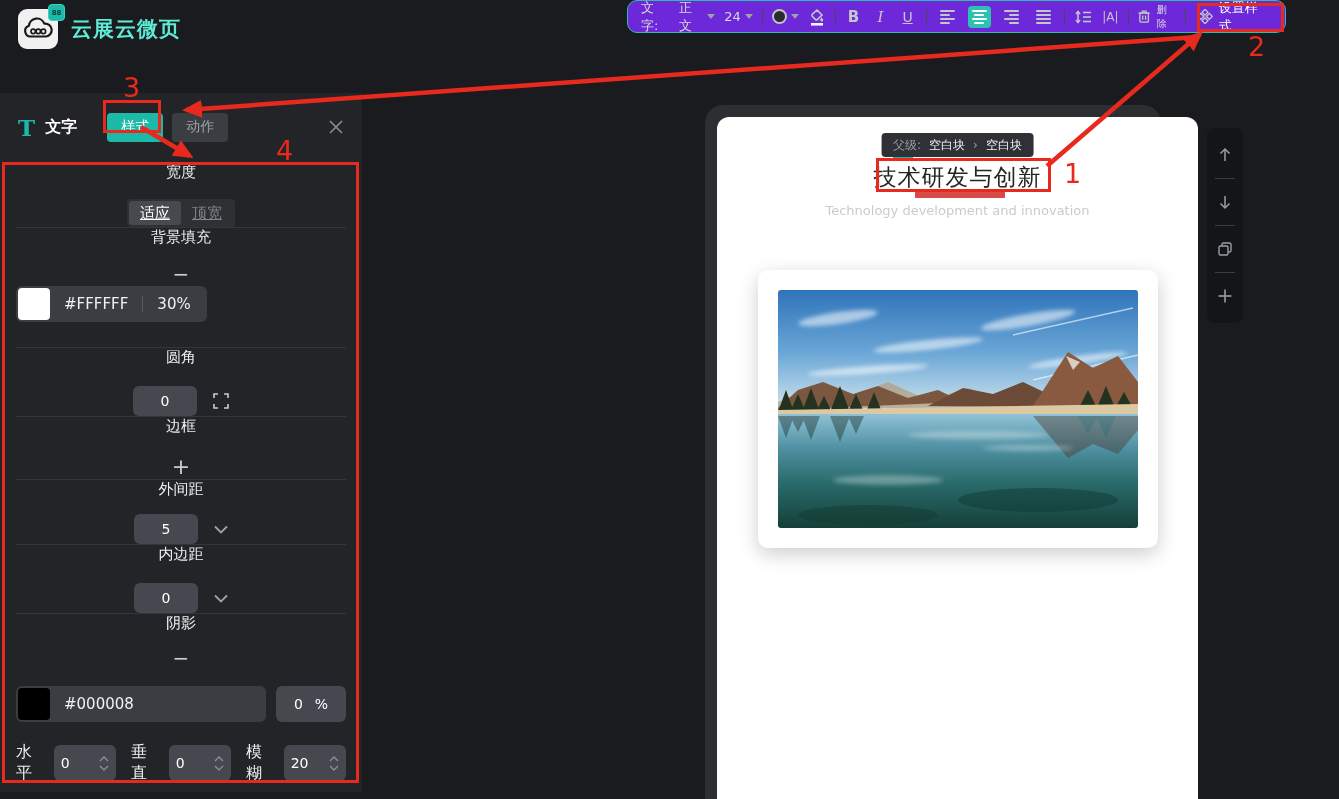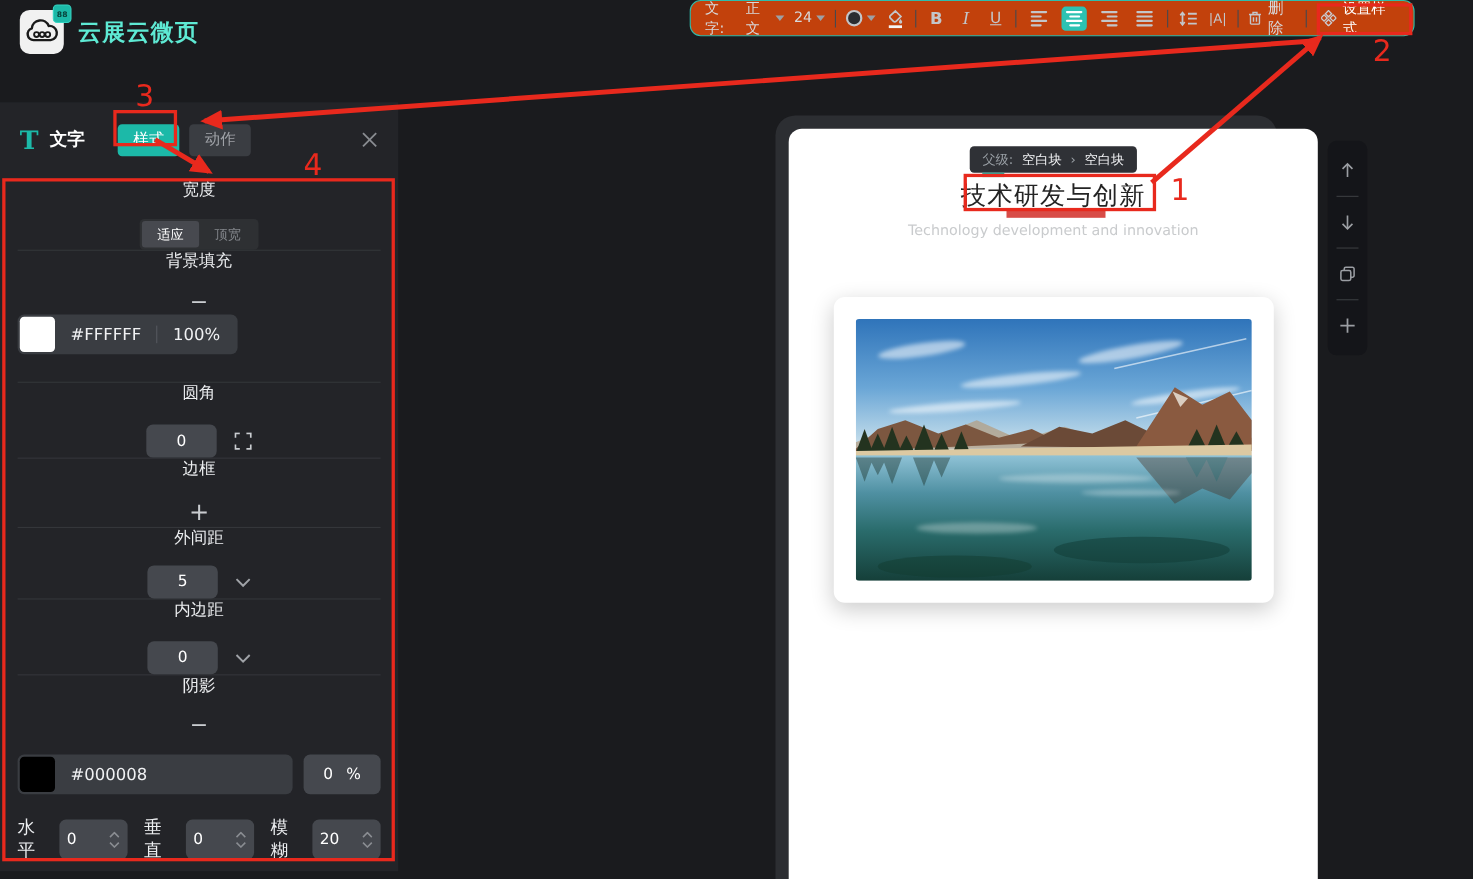"文字:" .toolbar { background: #c2410c -> #6d28d9 }
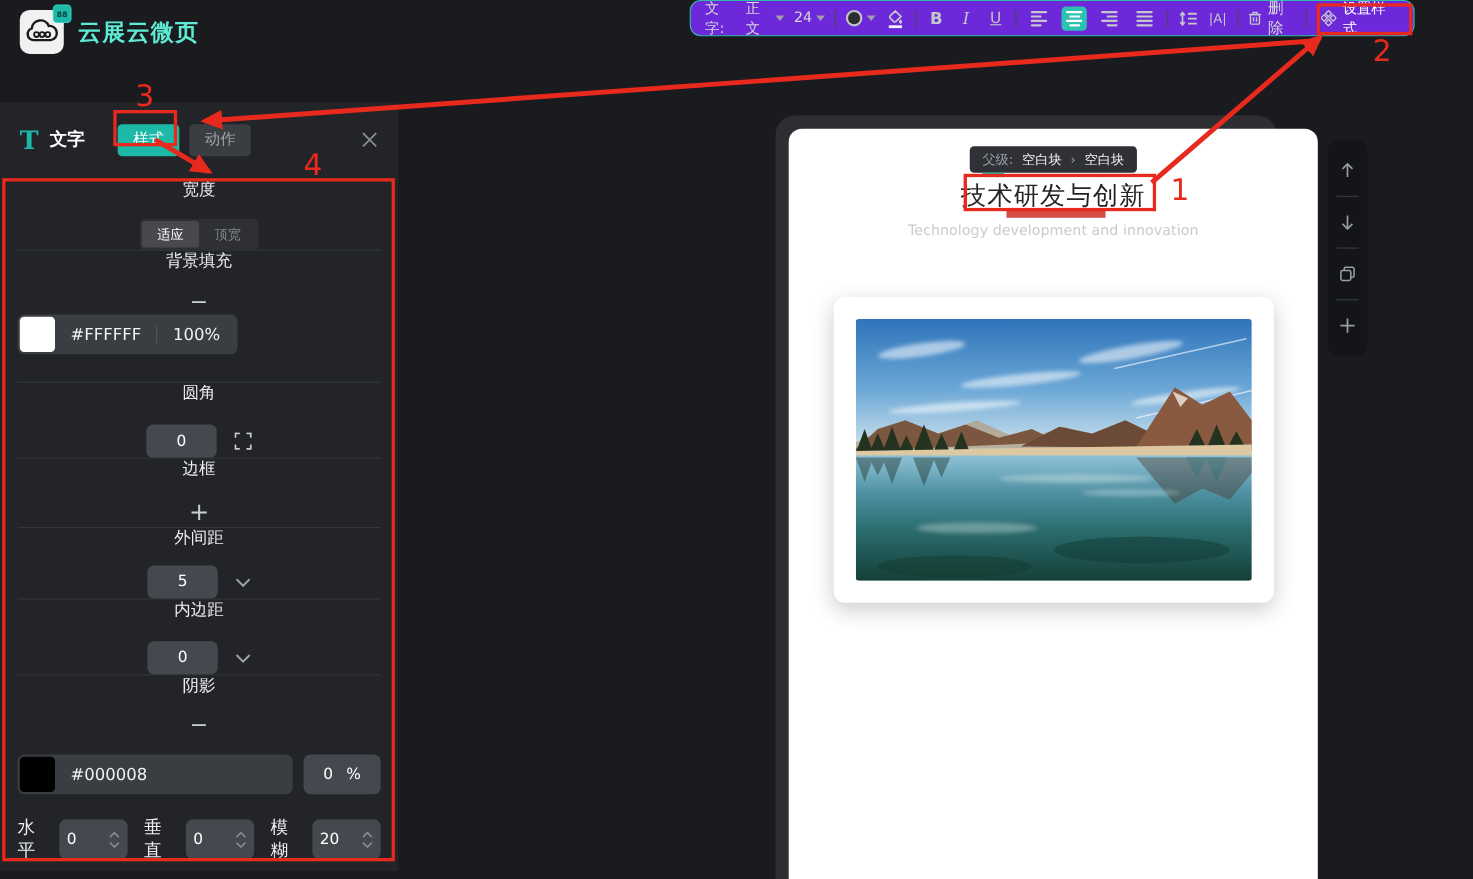"删除" .tb-text-btn { font-size: 14px -> 10px }
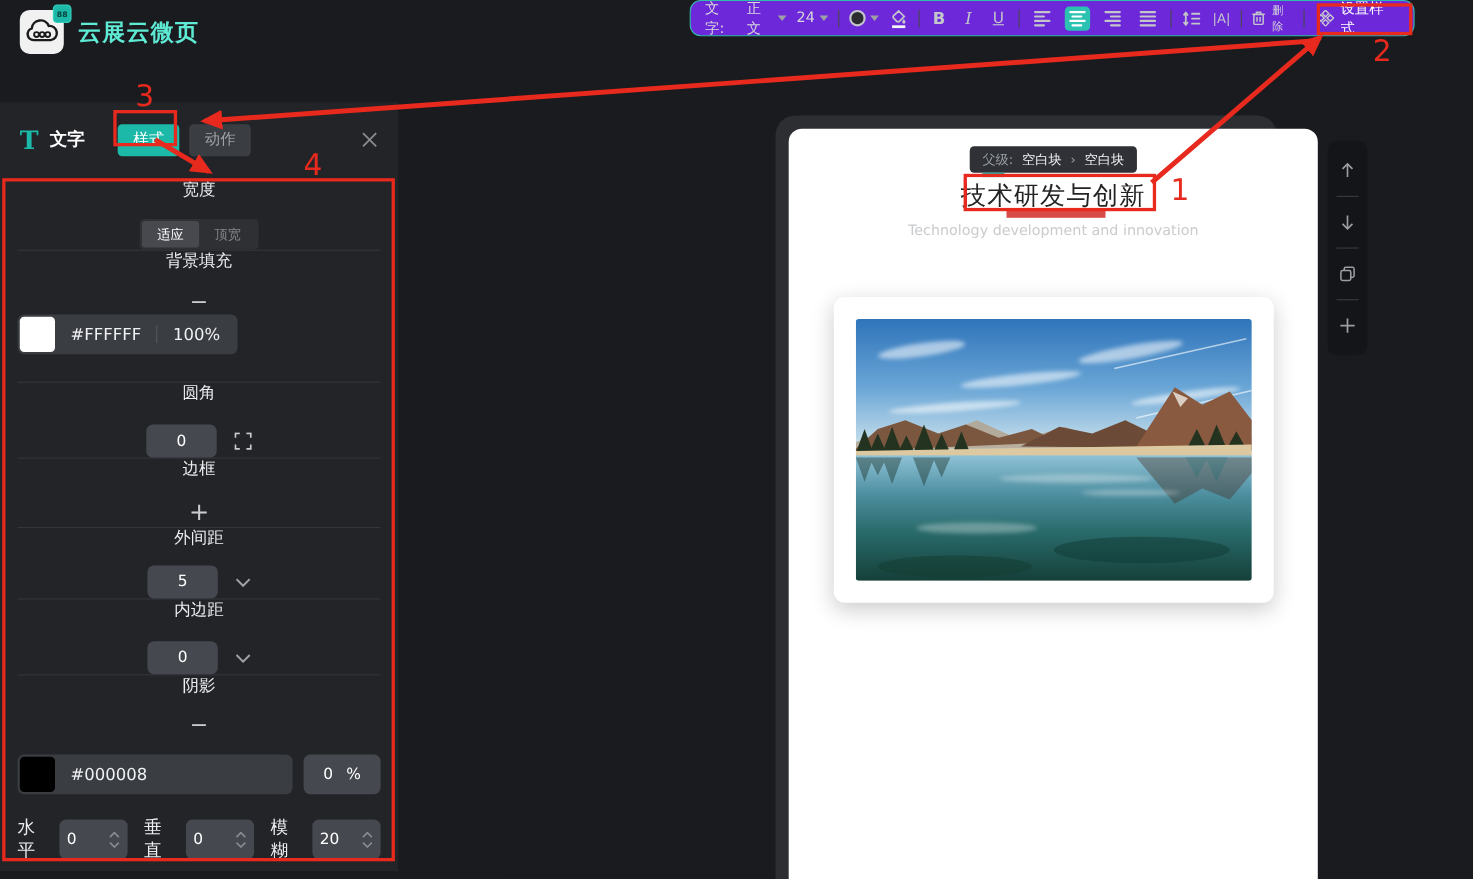"适应" .seg-opt { font-size: 12px -> 15px; text-decoration: none -> underline }
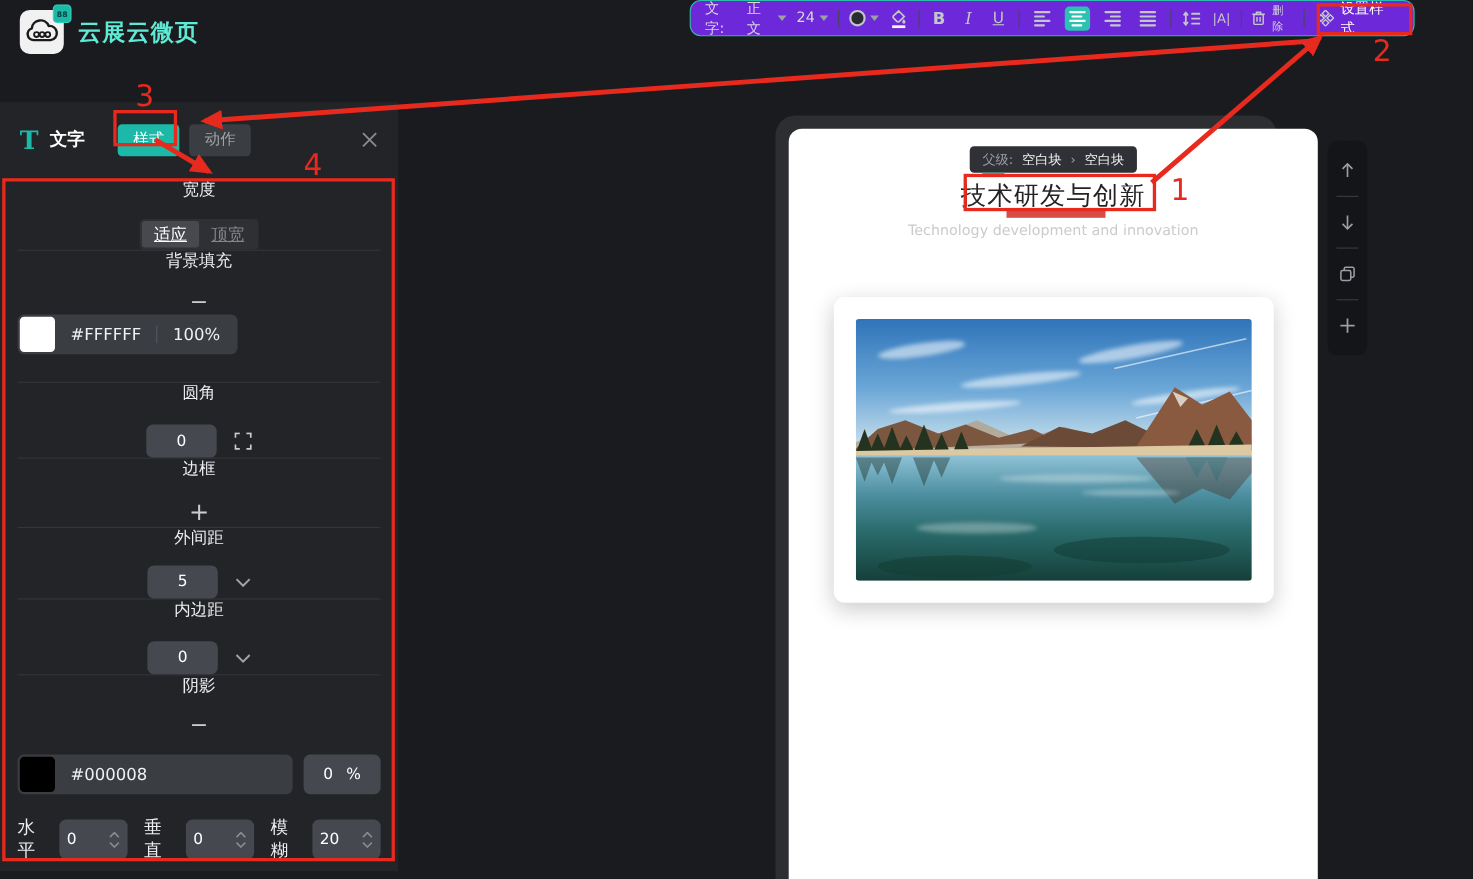"100%" span.chip-text { text: 100% -> 30% }
